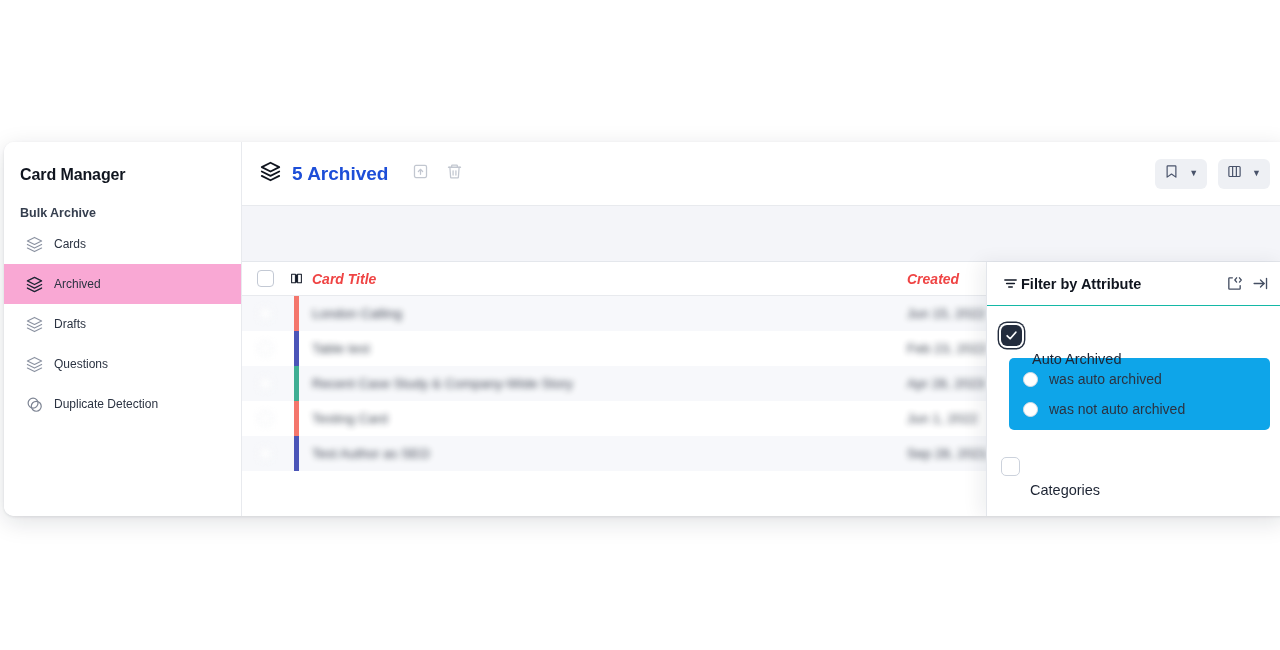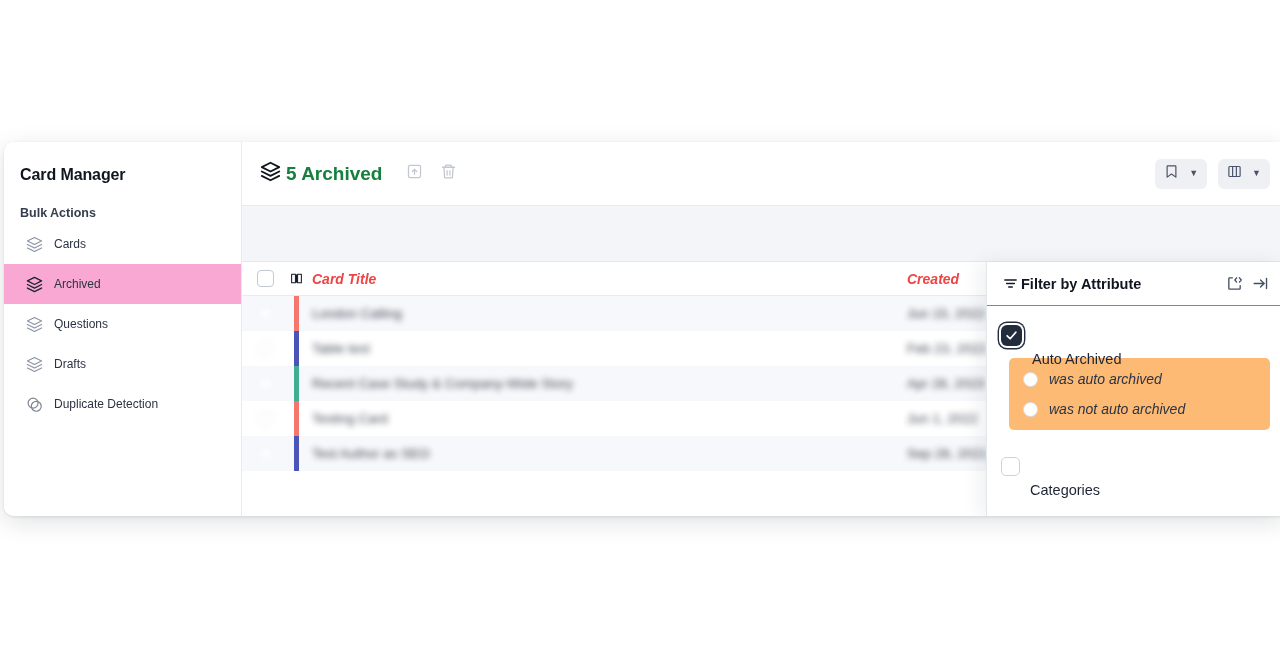"5 Archived" .topbar-title { color: #15803d -> #1d4ed8; gap: 5px -> 11px }
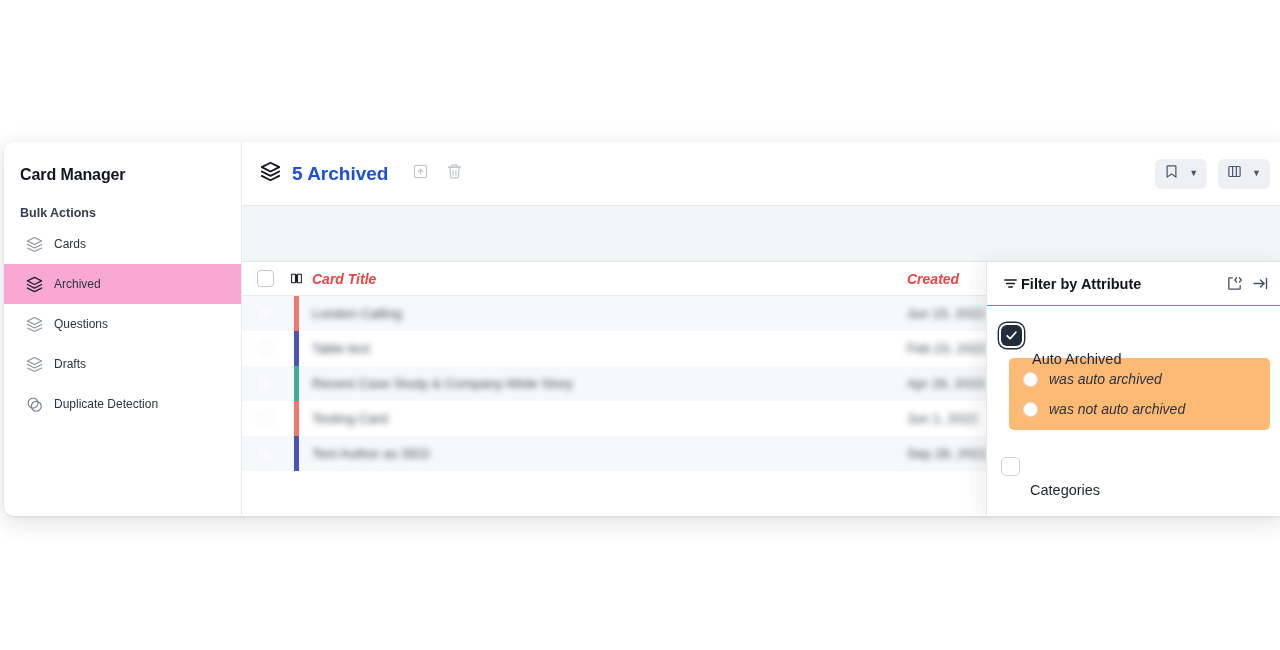"Bulk Actions" div.nav-section { text: Actions -> Archive }
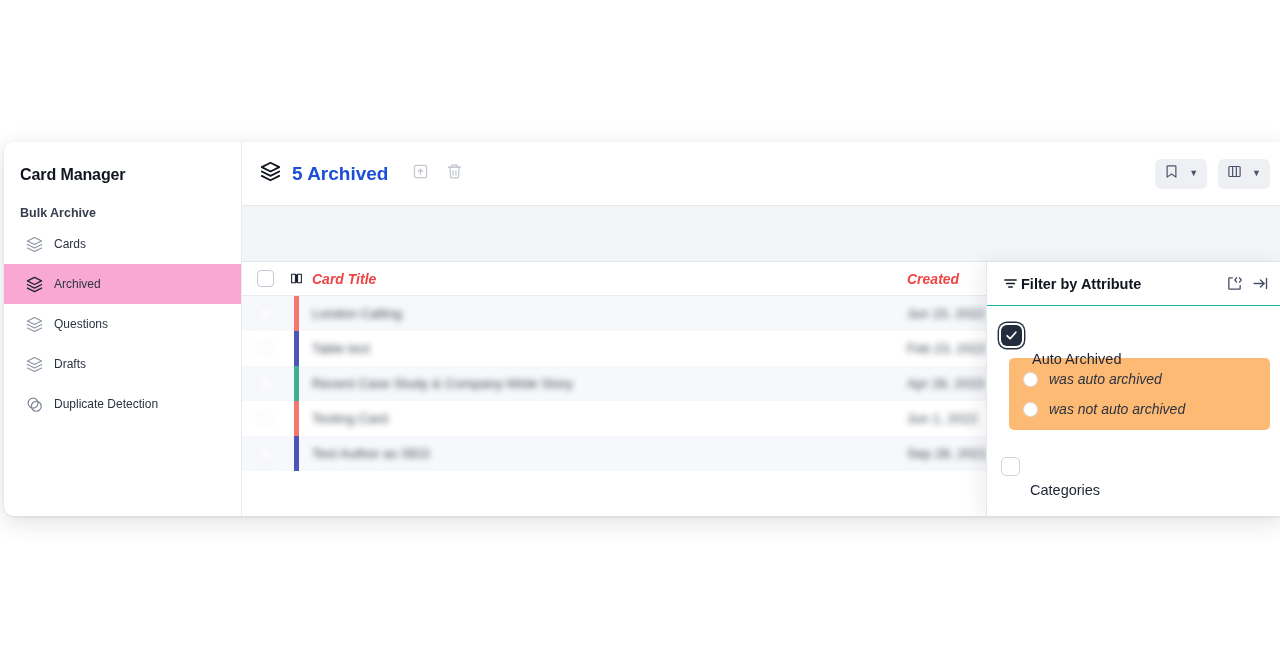"Questions" div.nav-item { order: before "Drafts" -> after "Drafts" }
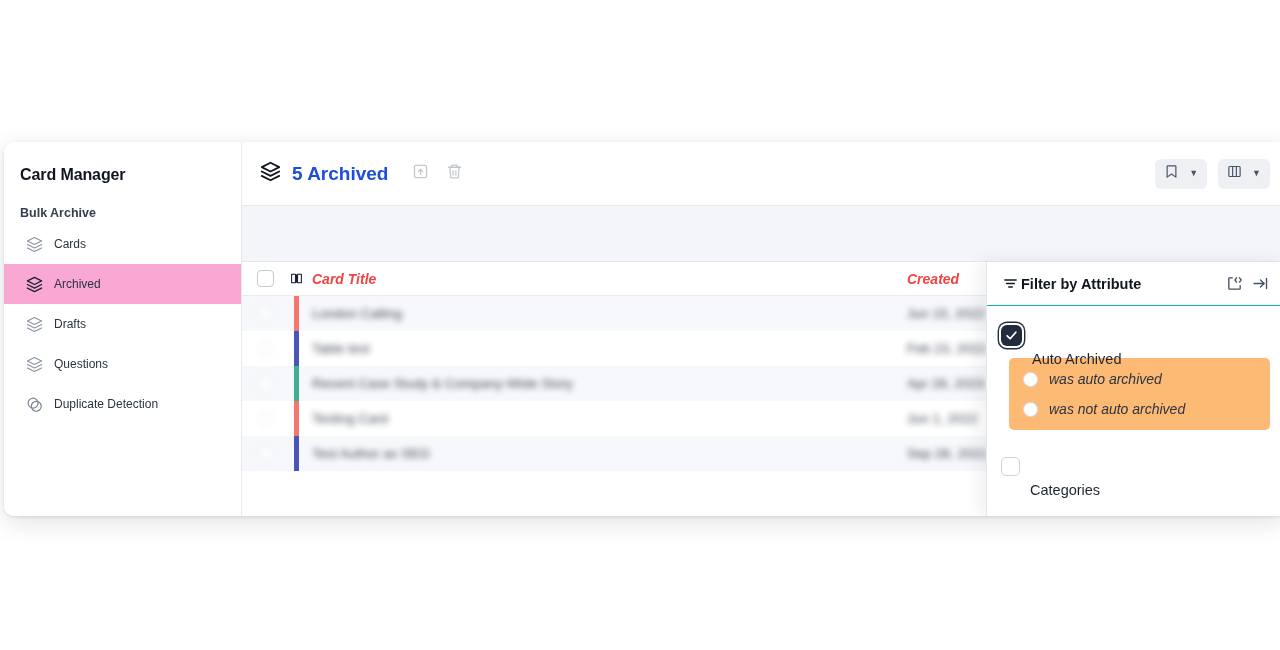"was auto archived" .fp-sub { background: #fdba74 -> #0ea5e9; font-style: italic -> none }
